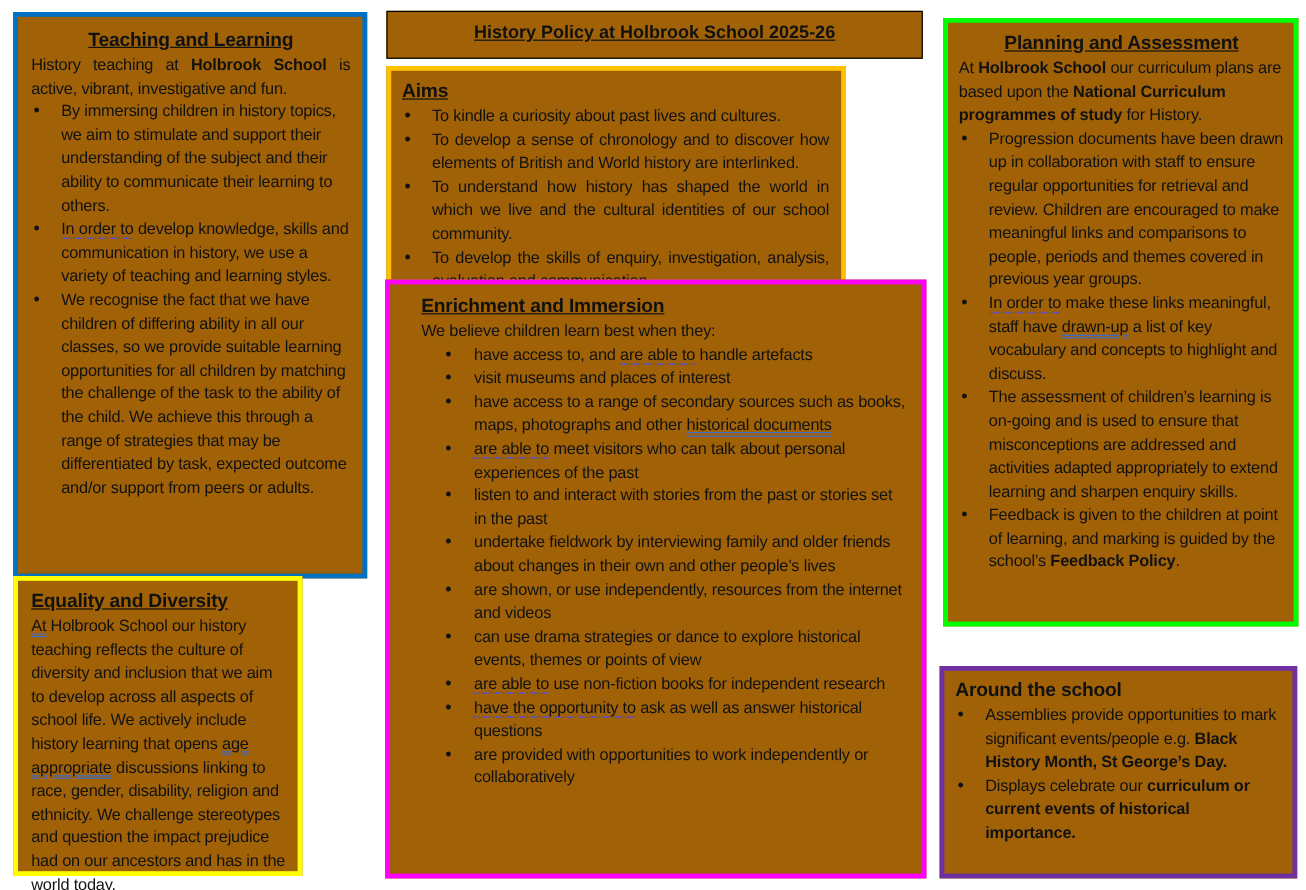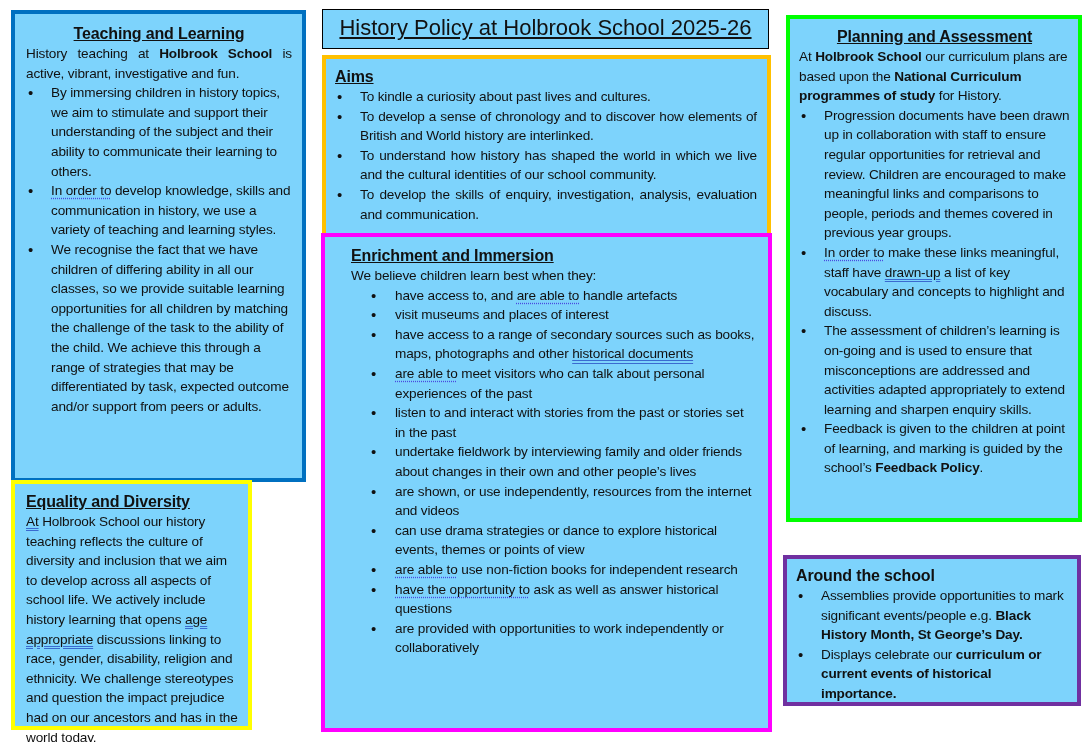"Teaching and Learning" .box { background: #7dd3fc -> #a16207 }
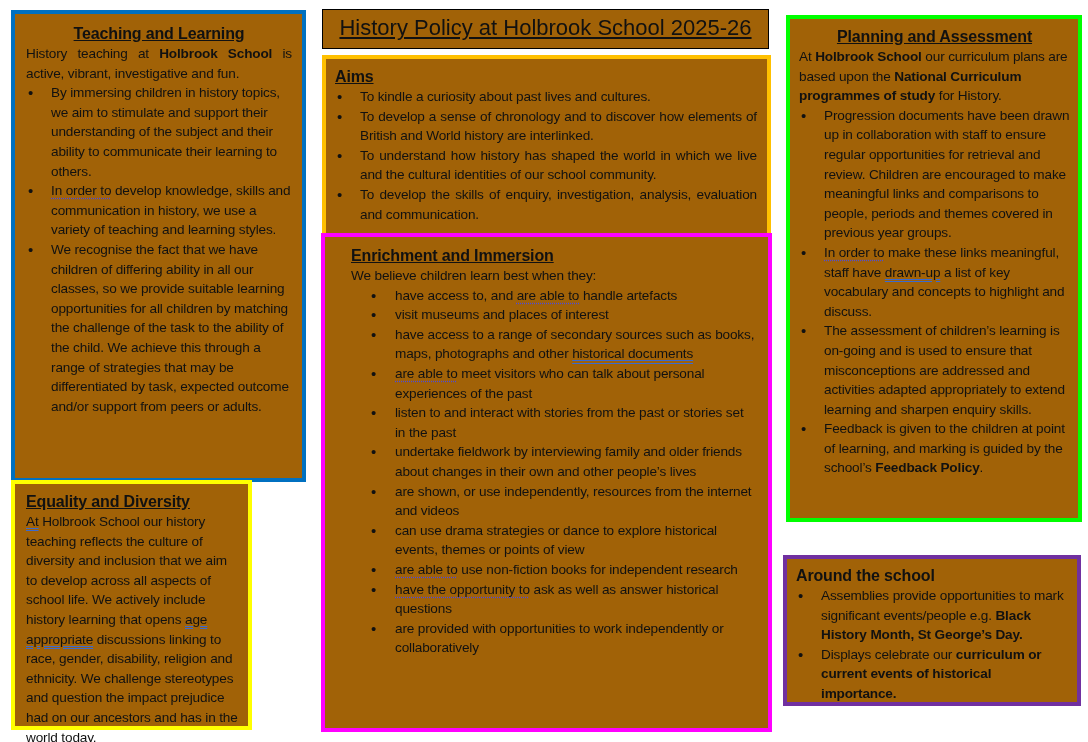"History Policy at Holbrook School" #box-title h1 { font-size: 22px -> 15px; font-weight: normal -> bold }
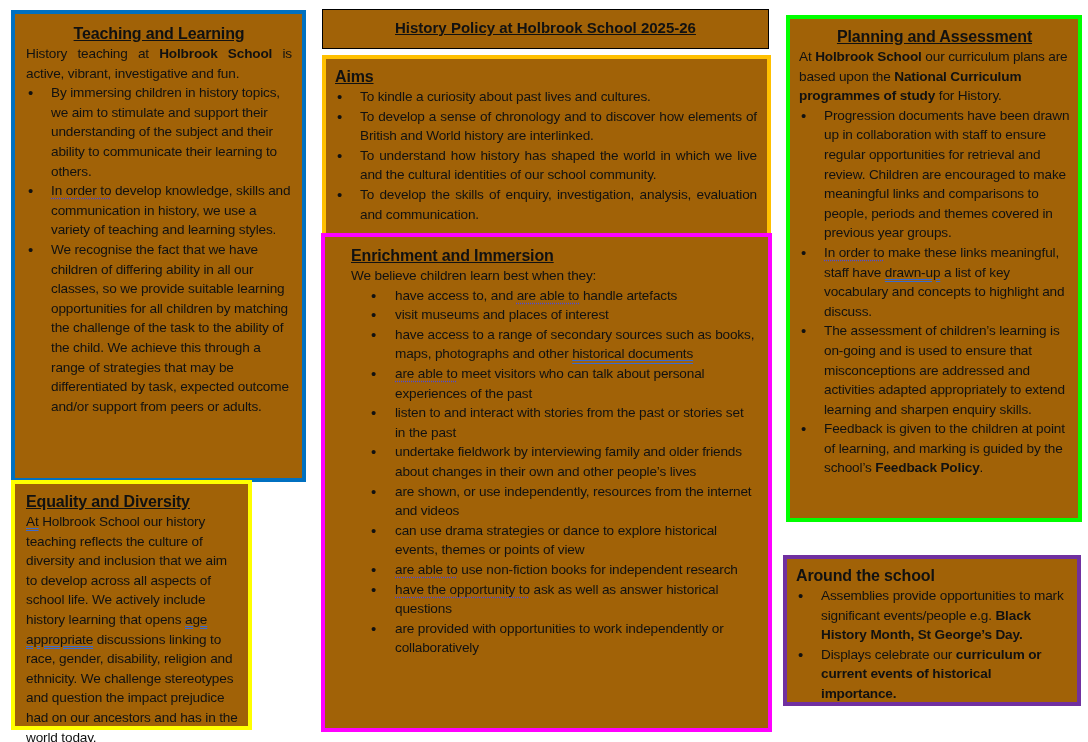"Aims" #box-aims { width: 449px -> 383px }
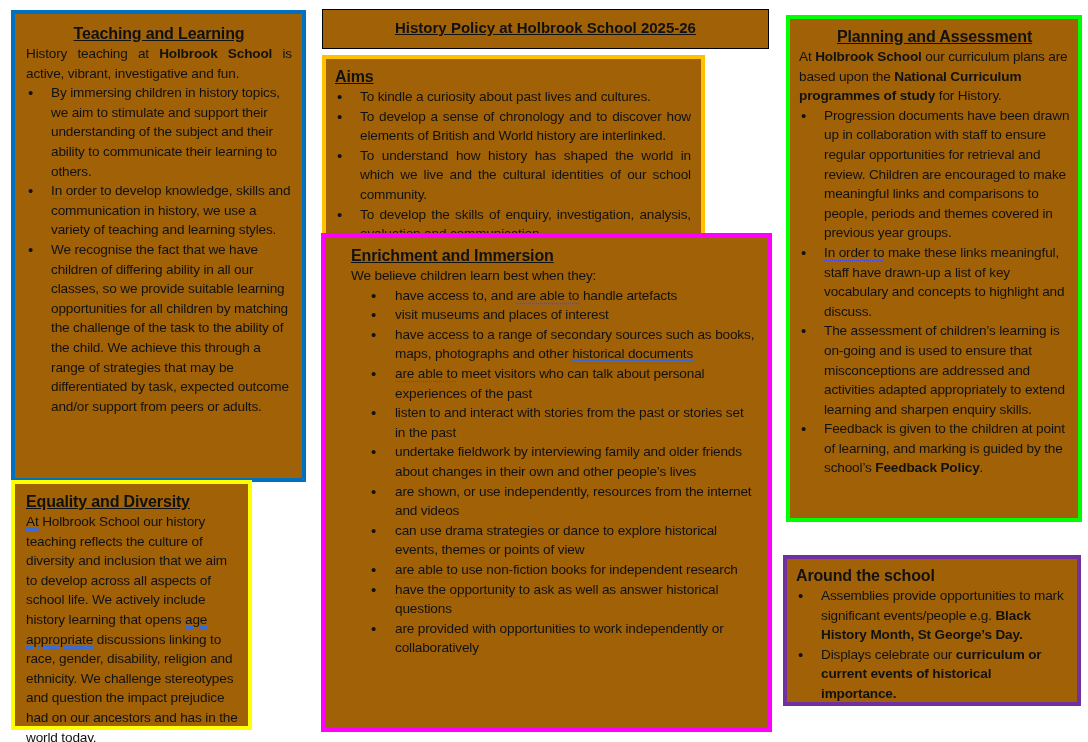"Around the school" #box-around { height: 151px -> 177px }
